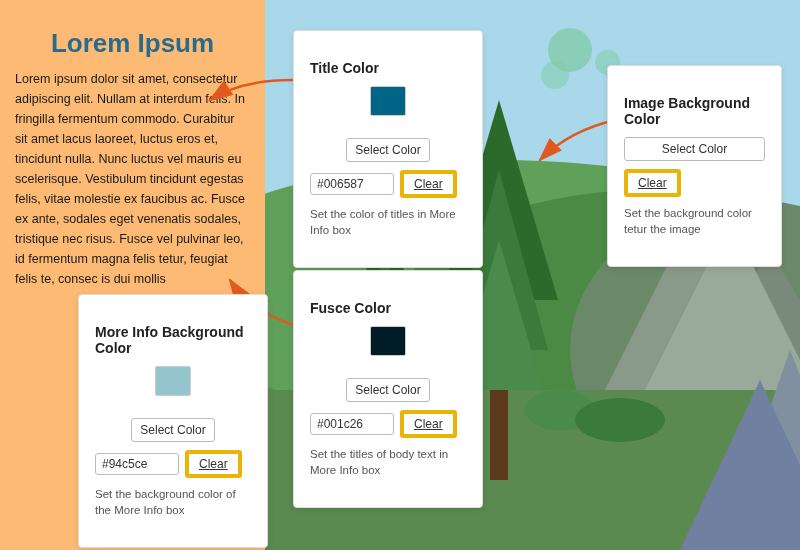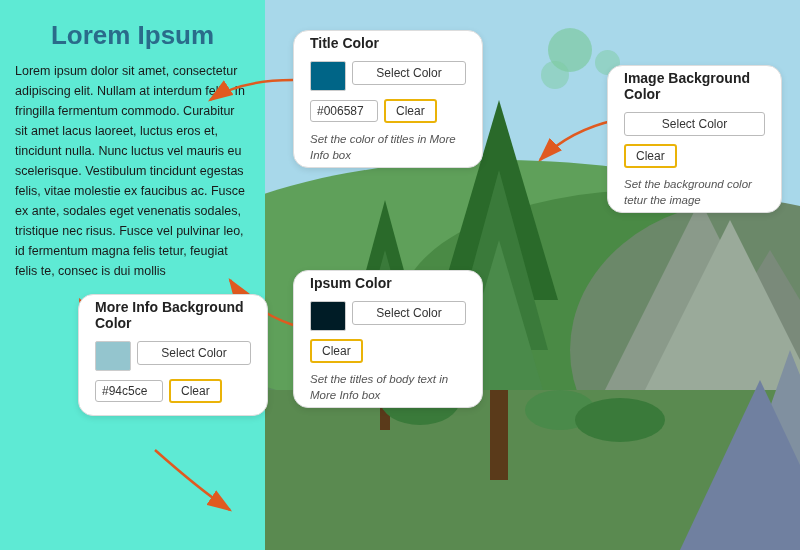"Lorem Ipsum" .left-panel { background: #5eead4 -> #fdba74; padding: 20px 15px -> 28px 15px }
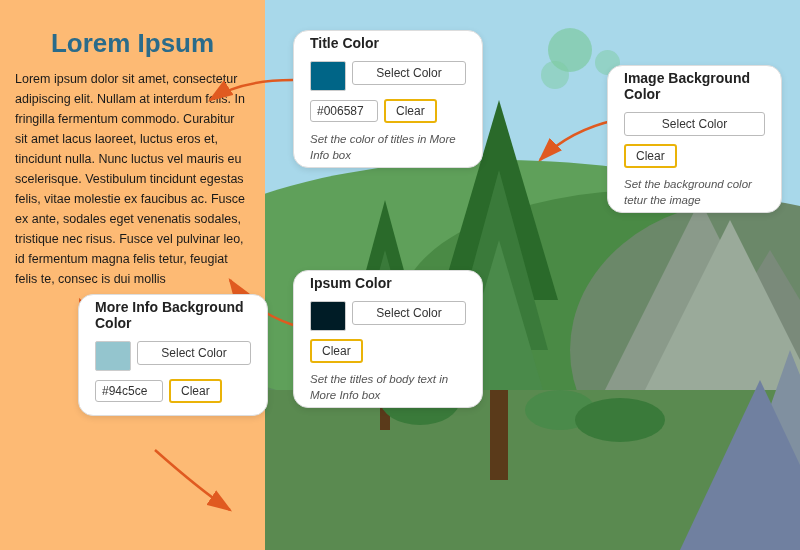"Title Color" .color-card { border-radius: 15px -> 4px; padding: 4px 16px -> 29px 16px }
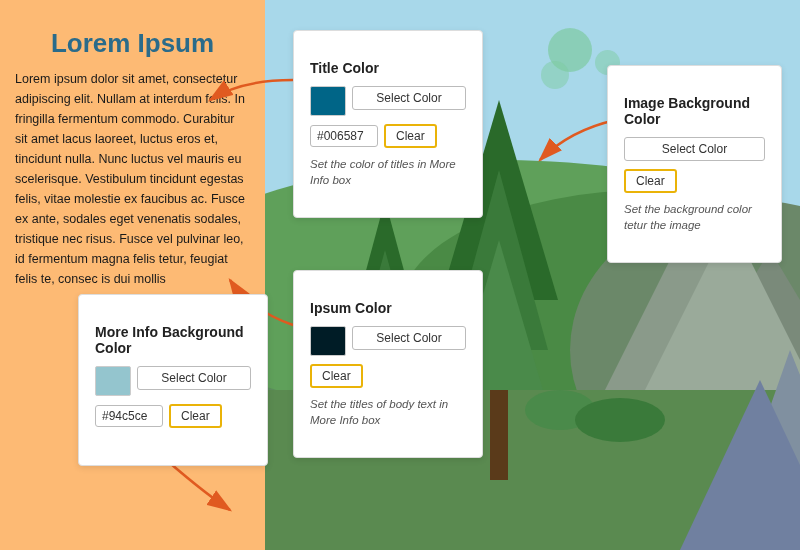"Select Color" .color-swatch-row { align-items: flex-start -> center; flex-direction: none -> column; gap: 6px -> 22px }
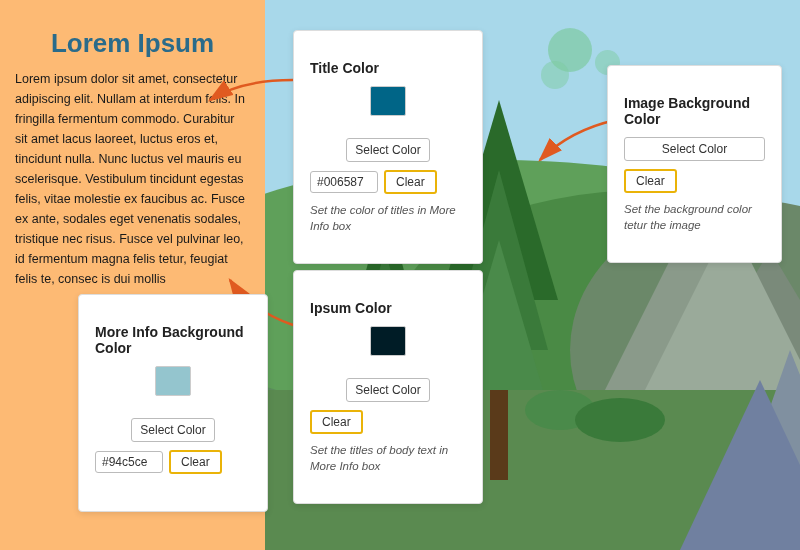"#006587" .hex-input { width: 68px -> 84px }
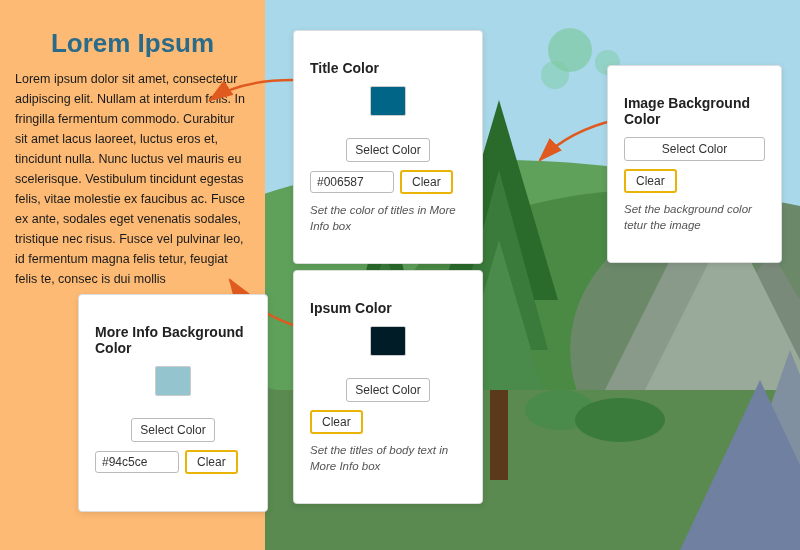"Clear" .clear-btn { border: 2px solid #eab308 -> 4px solid #eab308; text-decoration: none -> underline }
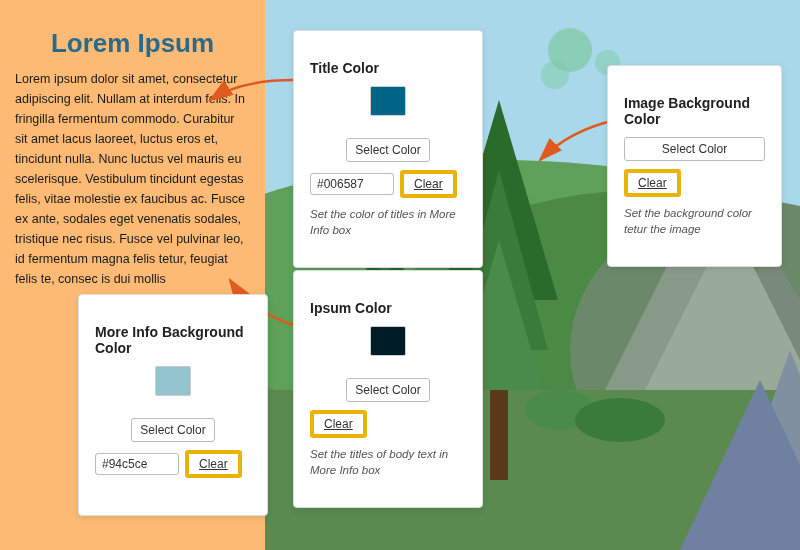"Set the color of titles" .card-description { font-style: italic -> none }
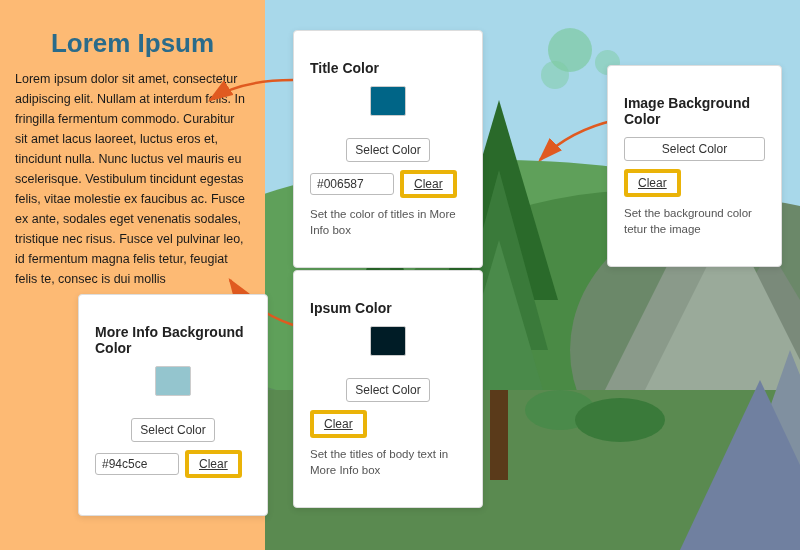"Ipsum Color" h3 { text: Ipsum -> Fusce }
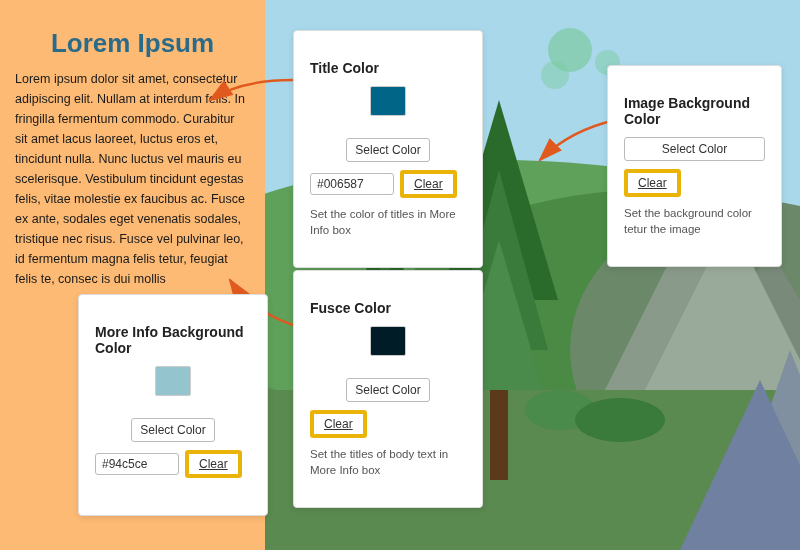"#001c26" input.hex-input { html: none -> <input> }
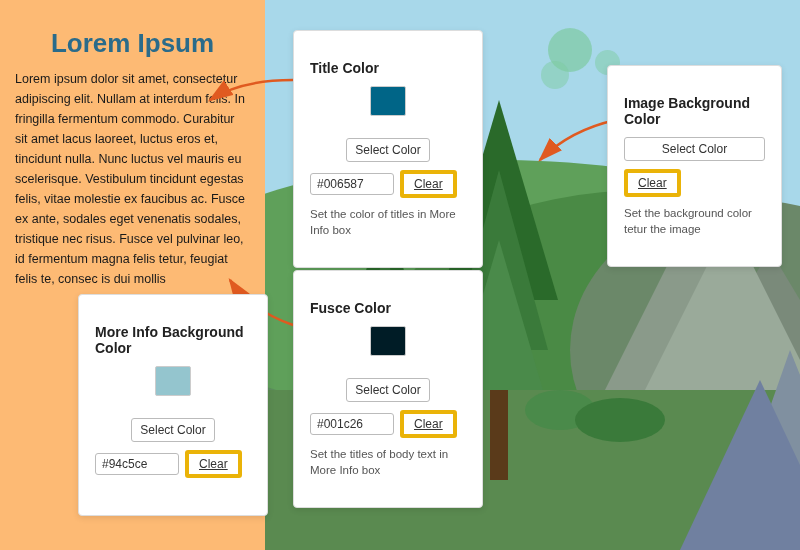"Set the background color of" p.card-description { html: none -> <p>Set the background color of the More Info box</p> }
